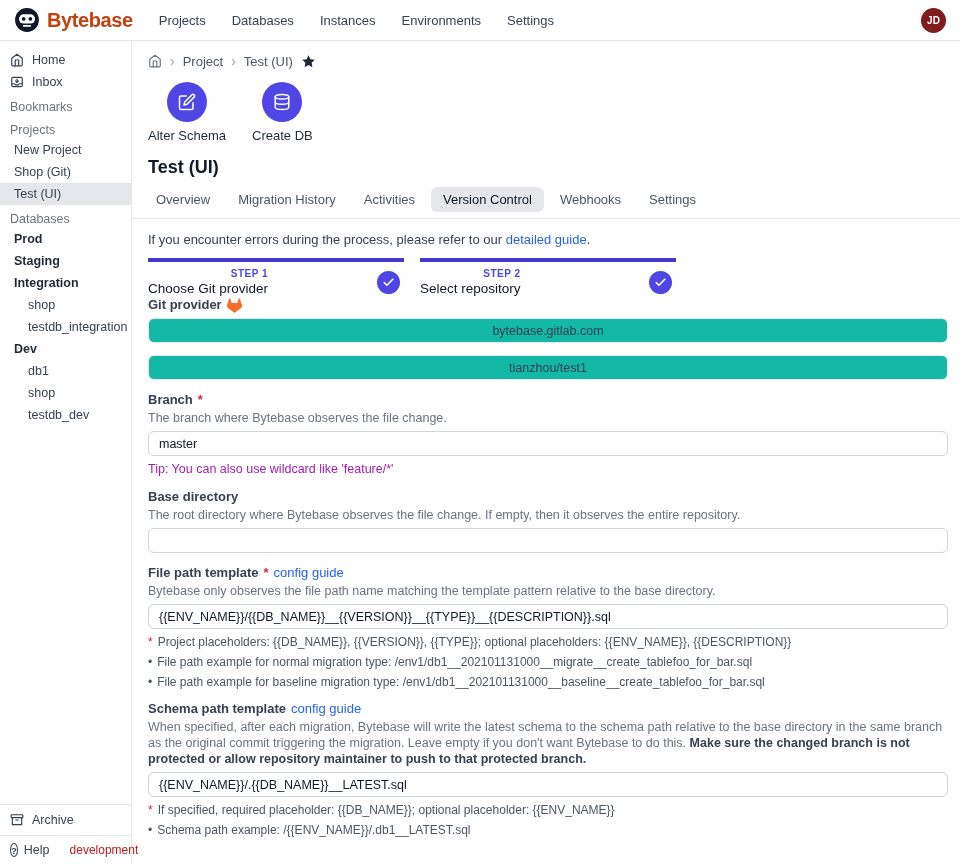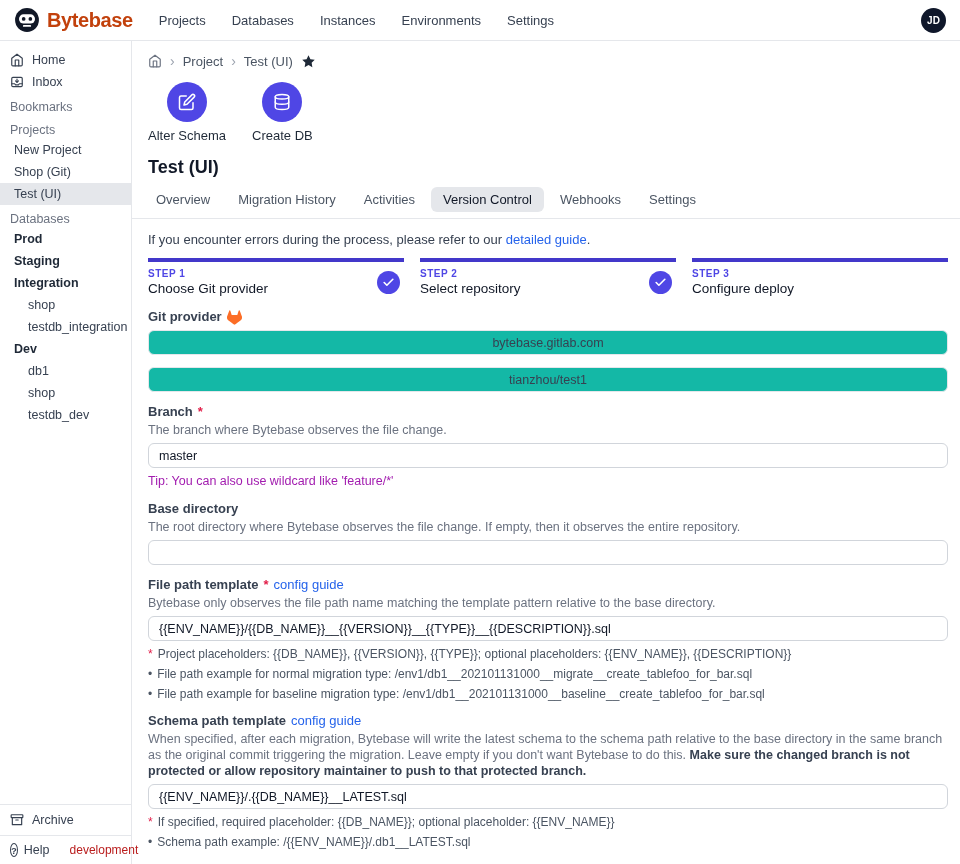"JD" div.avatar { background: #0f172a -> #7f1d1d }
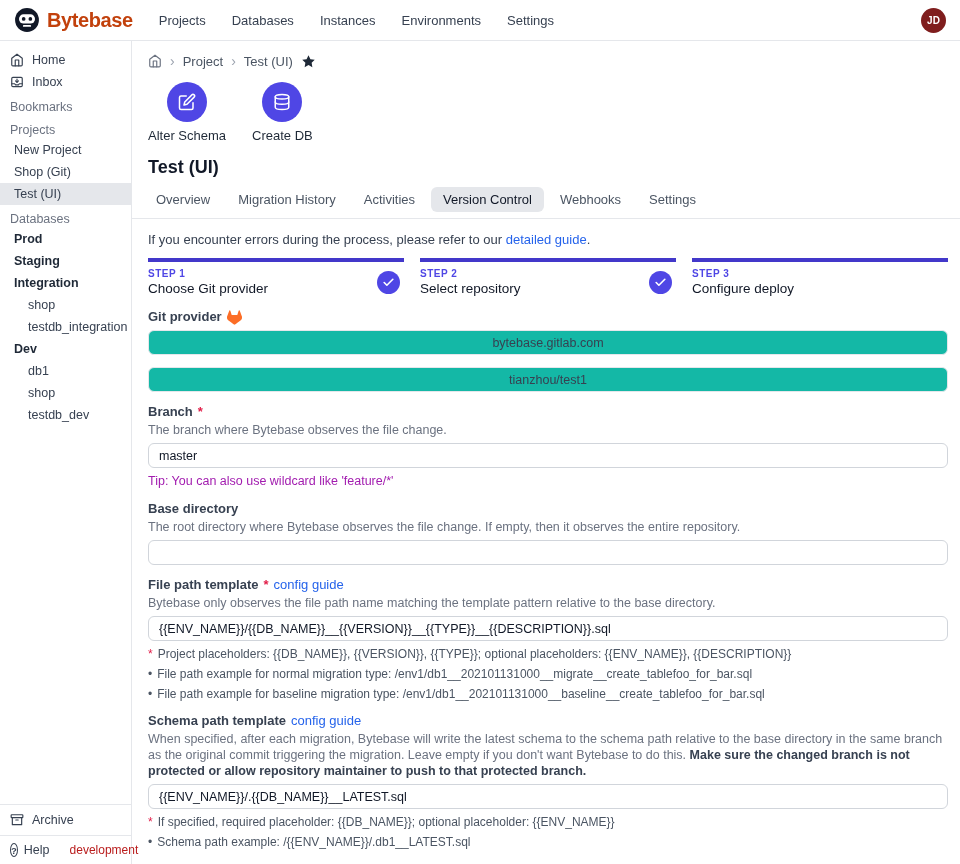"STEP 1" .steps { margin-bottom: 13px -> 1px; text-align: none -> right }
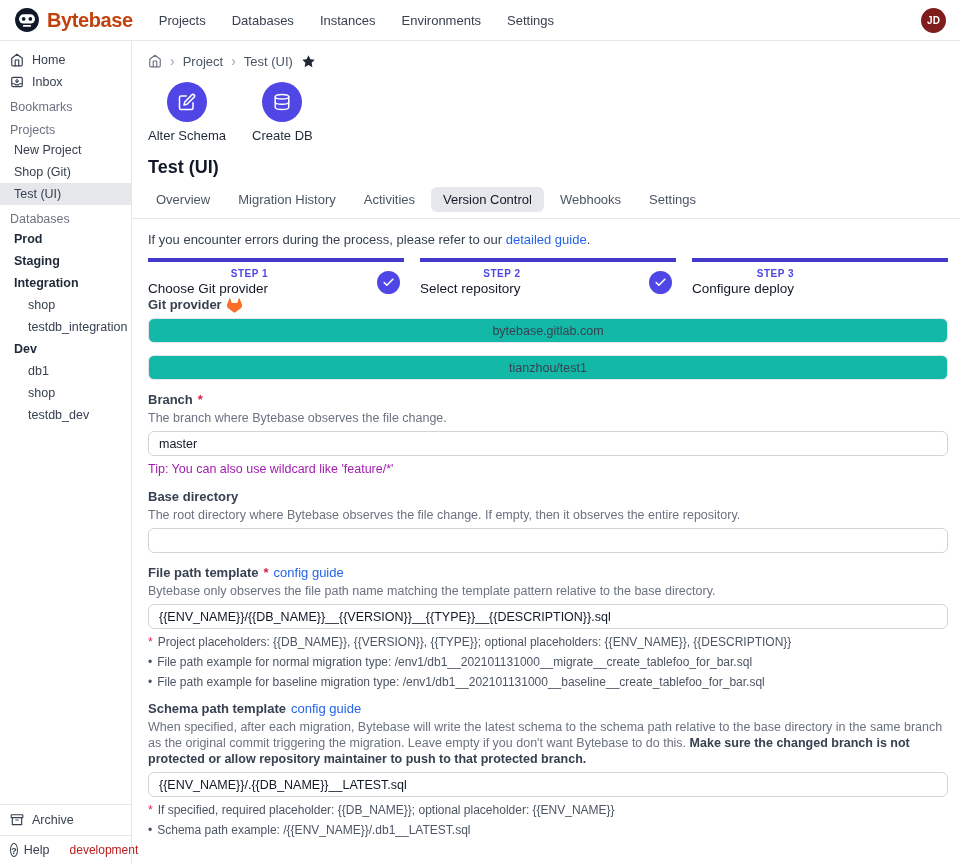"STEP 3" div.step { html: <div> <div> <div>STEP 3</div> <div>Configure deploy</div> </div> </div> -> none }
